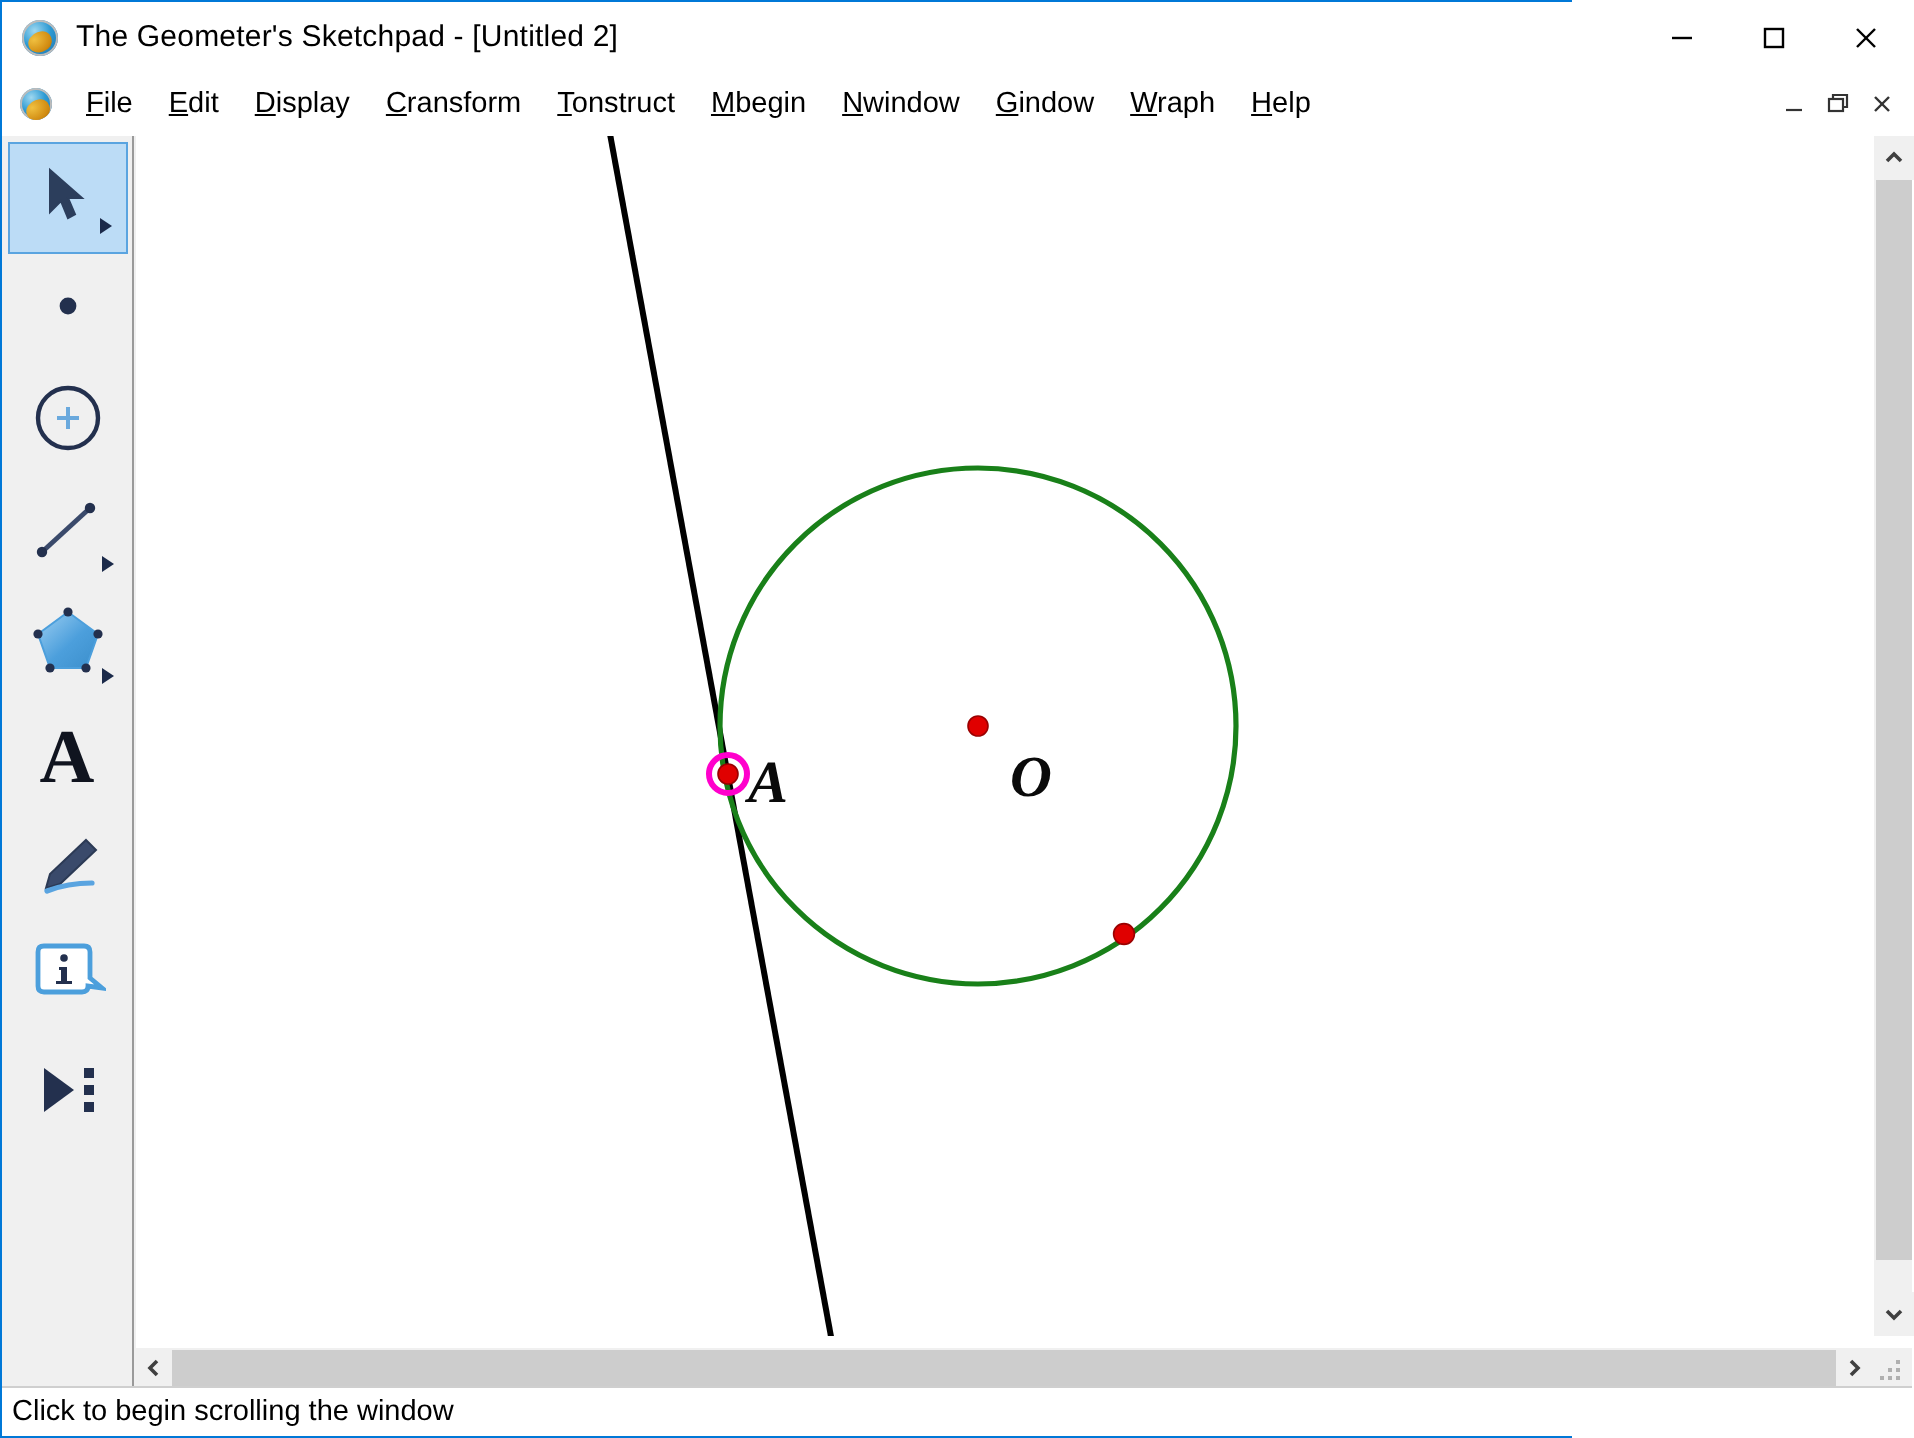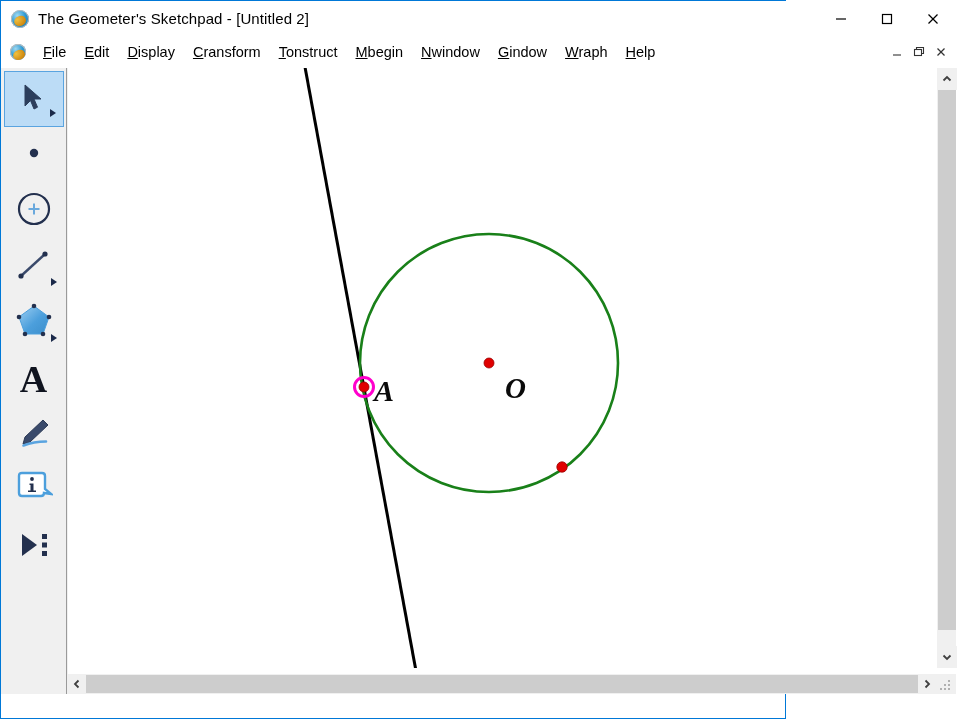"Click to begin scrolling the" div.statusbar { html: none -> <div> <span>Click to begin scrolling the window</span> </div> }
